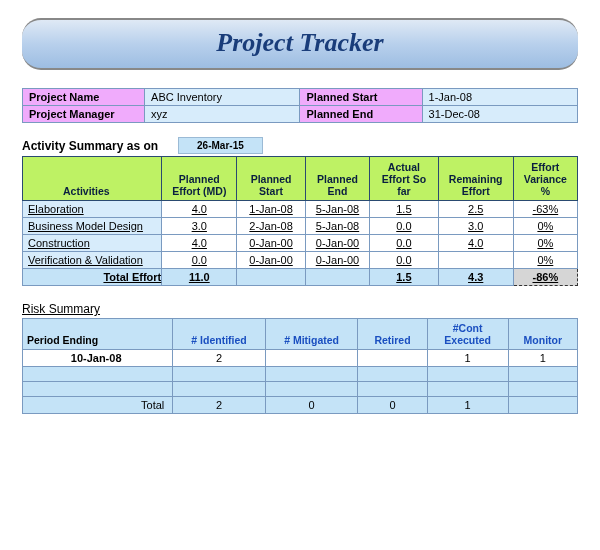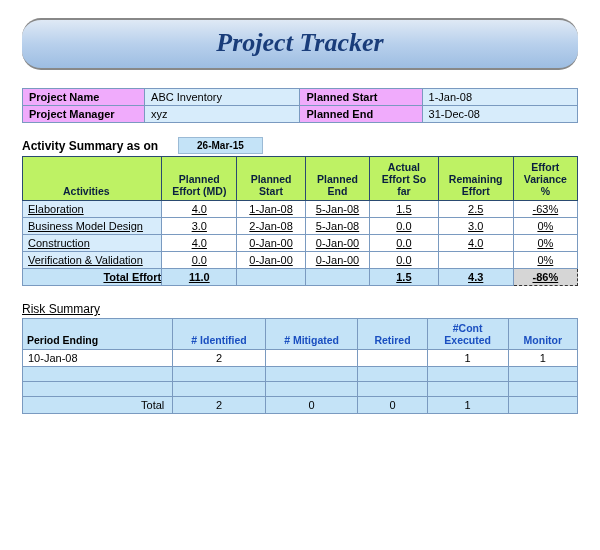"10-Jan-08" .risk-table td.name { font-weight: none -> bold; text-align: left -> center }
